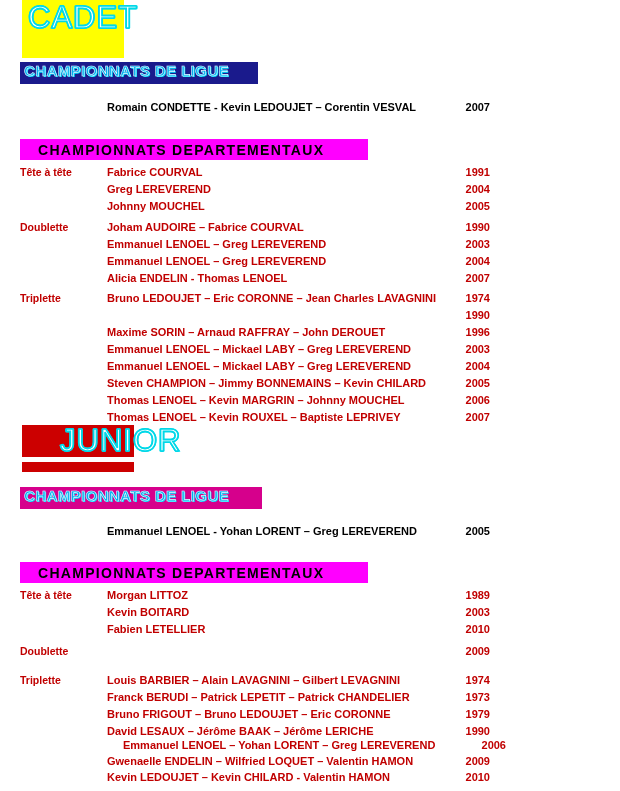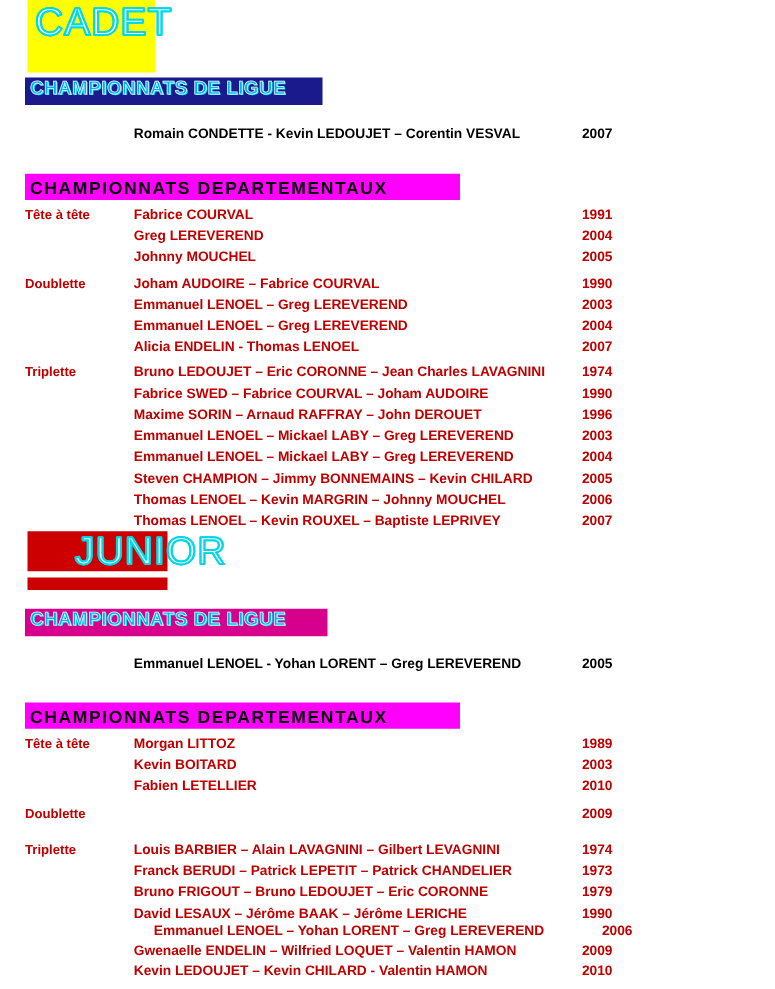"CHAMPIONNATS DEPARTEMENTAUX" .dept-bar { padding-left: 4px -> 18px }
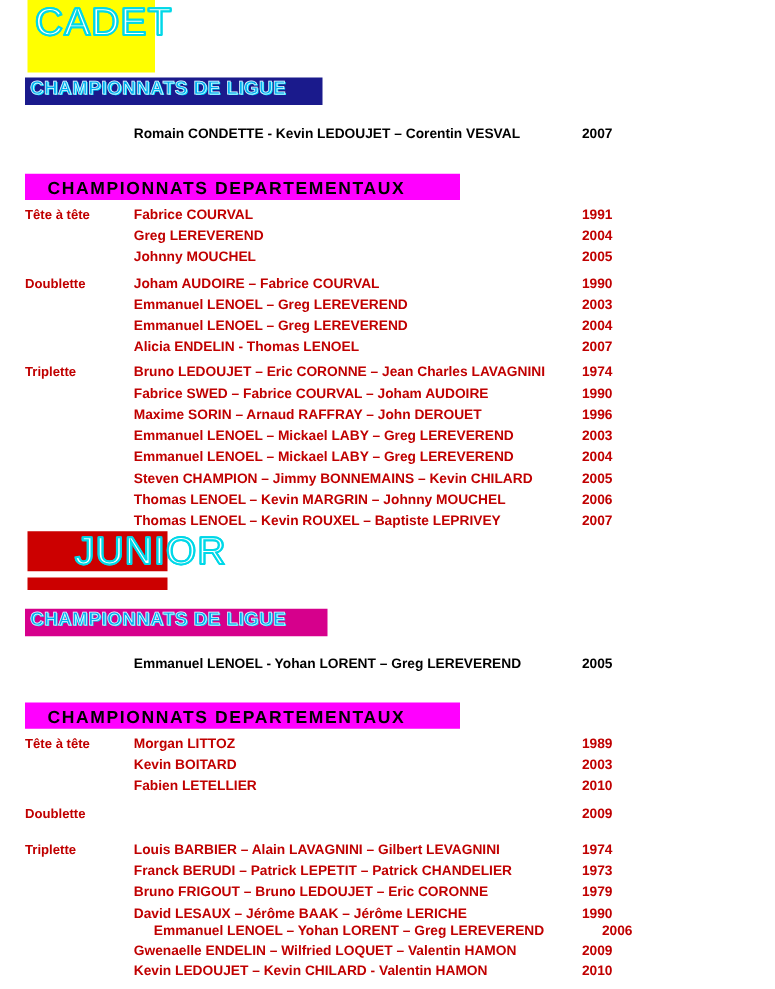"Fabrice SWED – Fabrice COURVAL" span.names { html: <span>Fabrice SWED – Fabrice COURVAL – Joham AUDOIRE</span> -> none }
